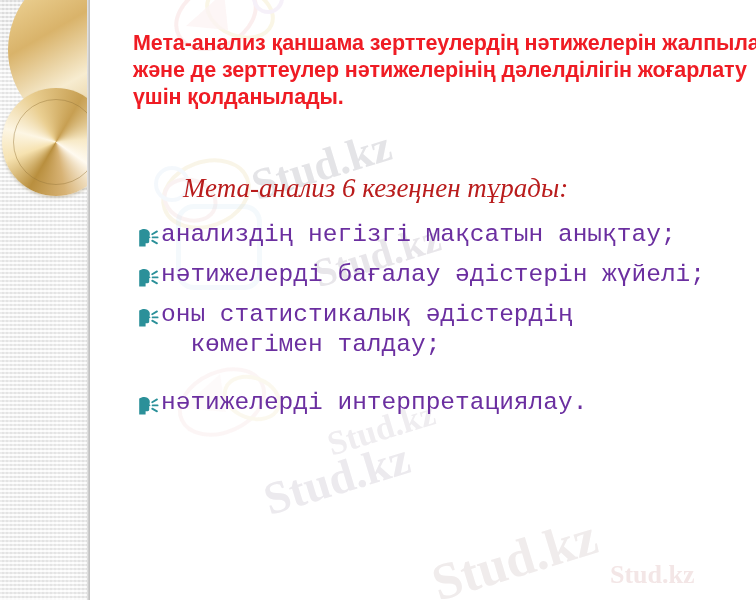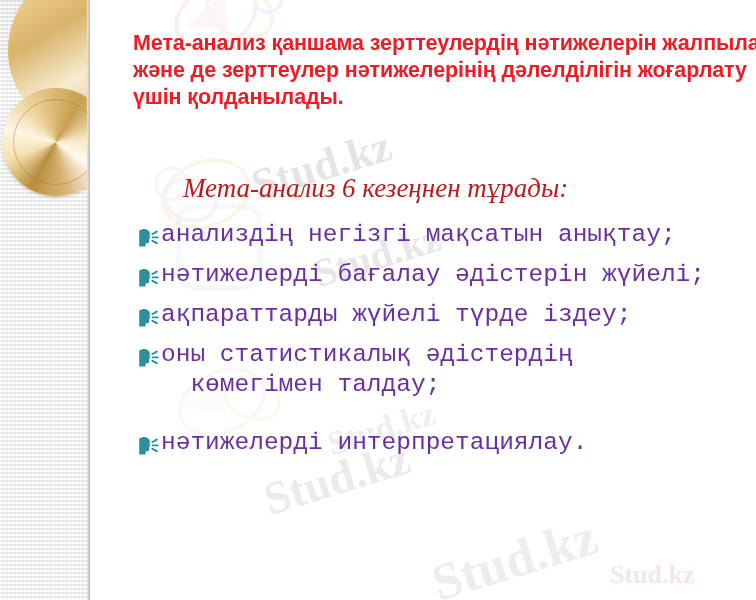"ақпараттарды жүйелі түрде іздеу;" div.bullet-row { html: <div> <span> <svg> <path></path> <path></path> <path></path> <path></path> </svg> </span> <span>ақпараттарды жүйелі түрде іздеу;</span> </div> -> none }
